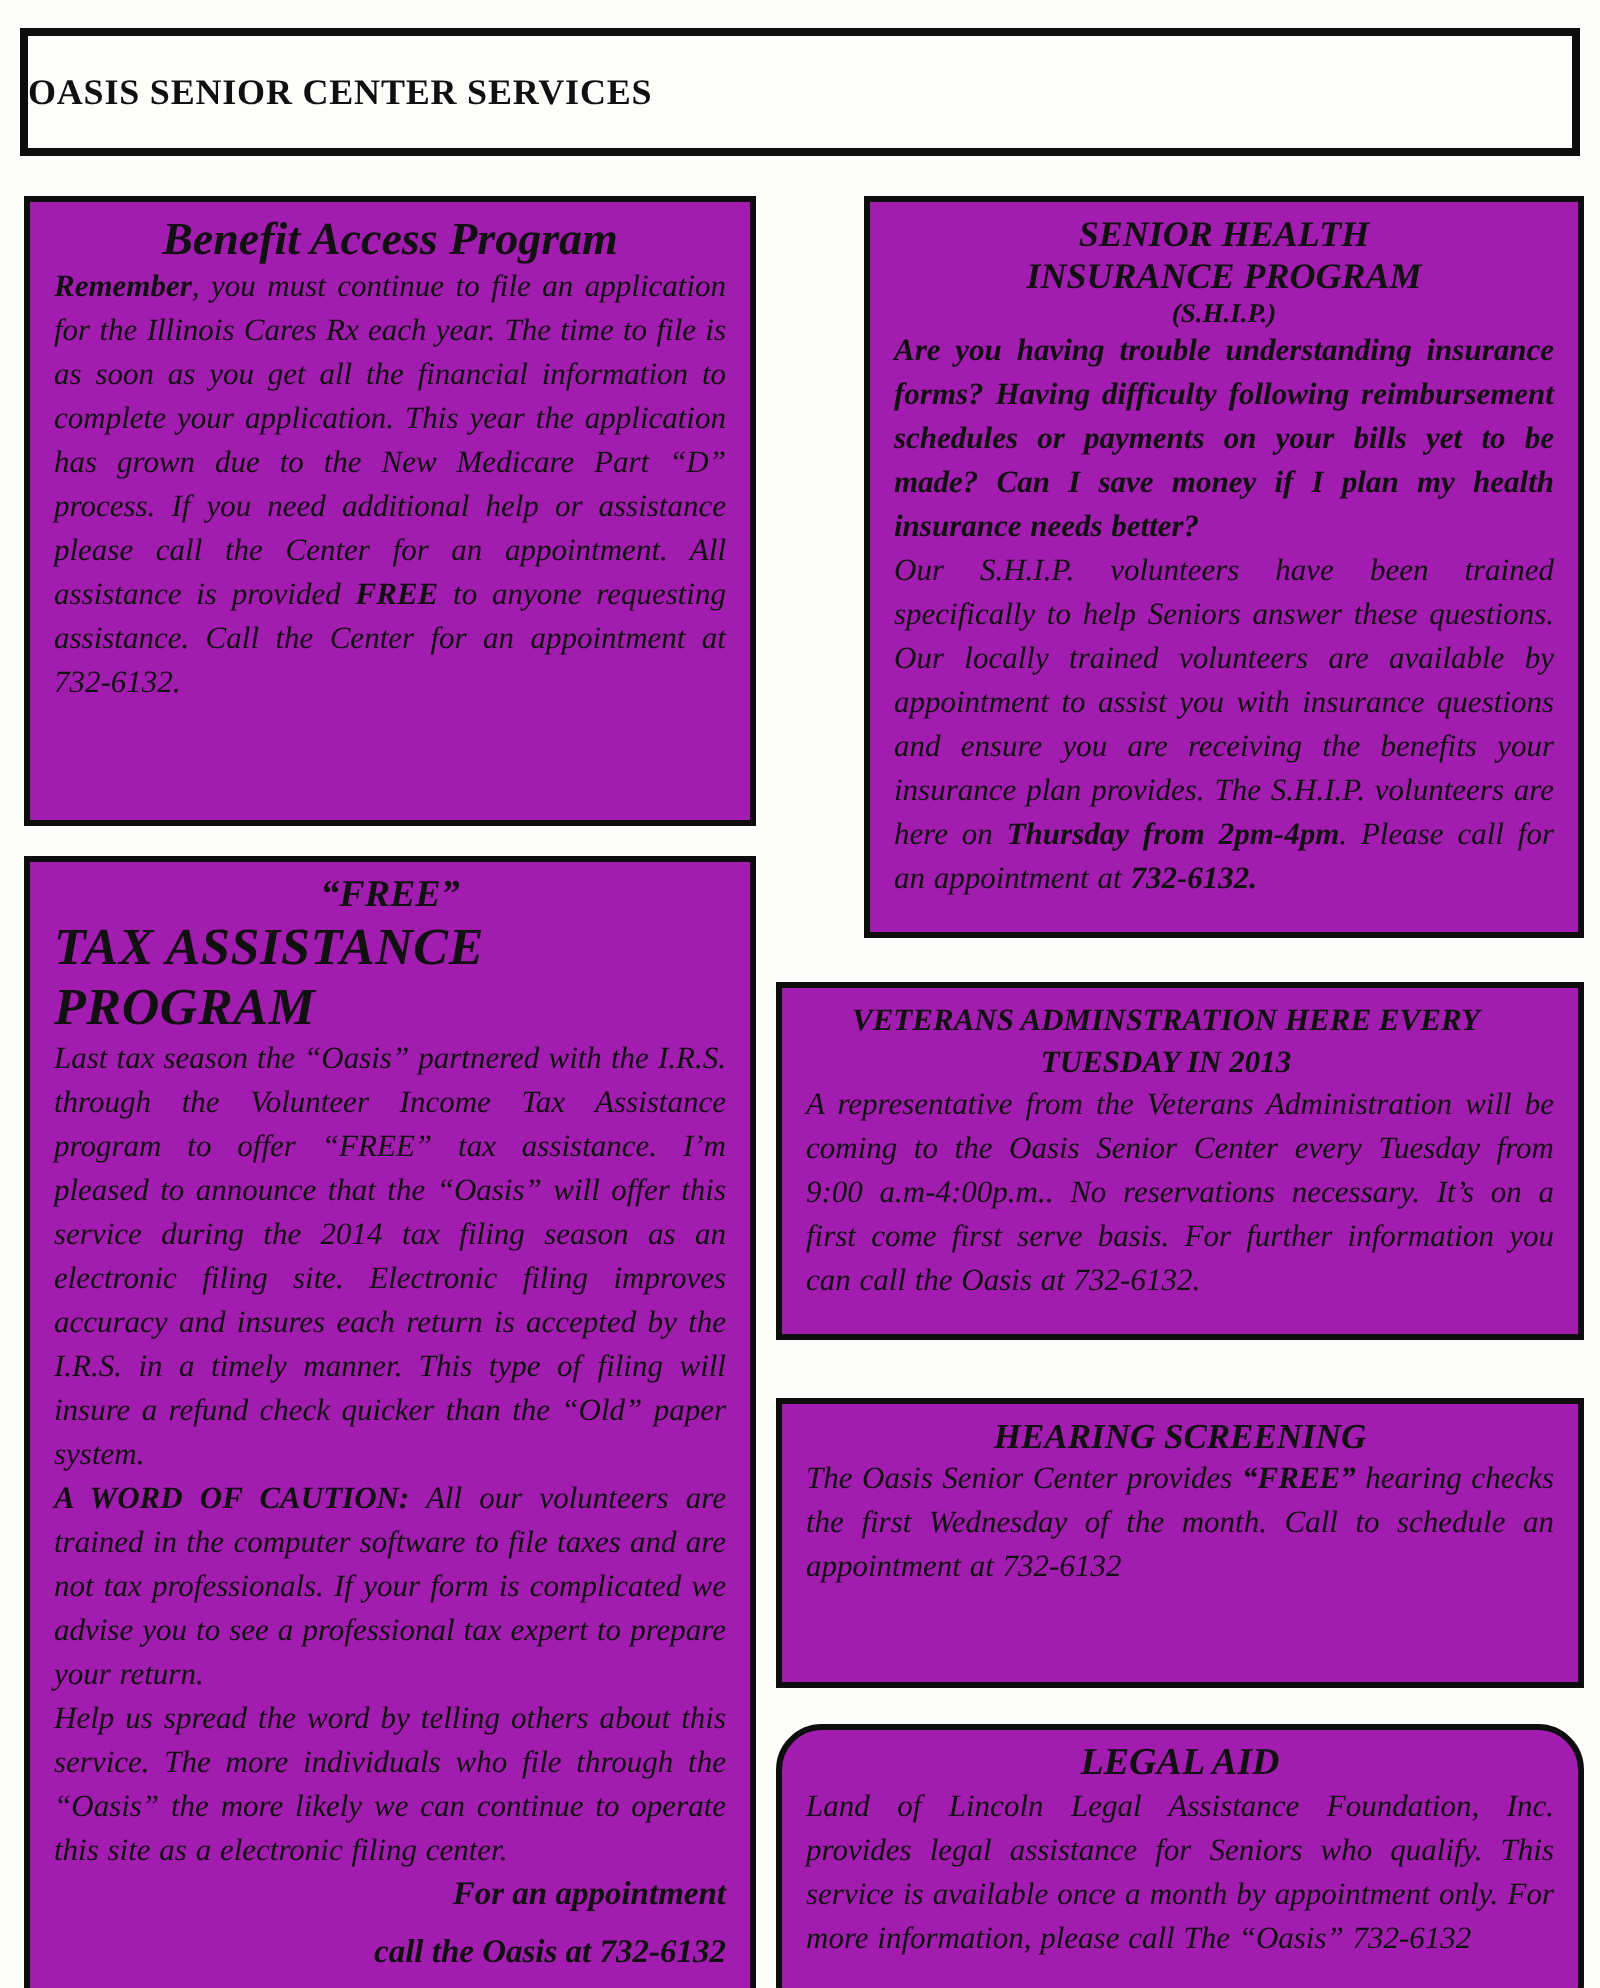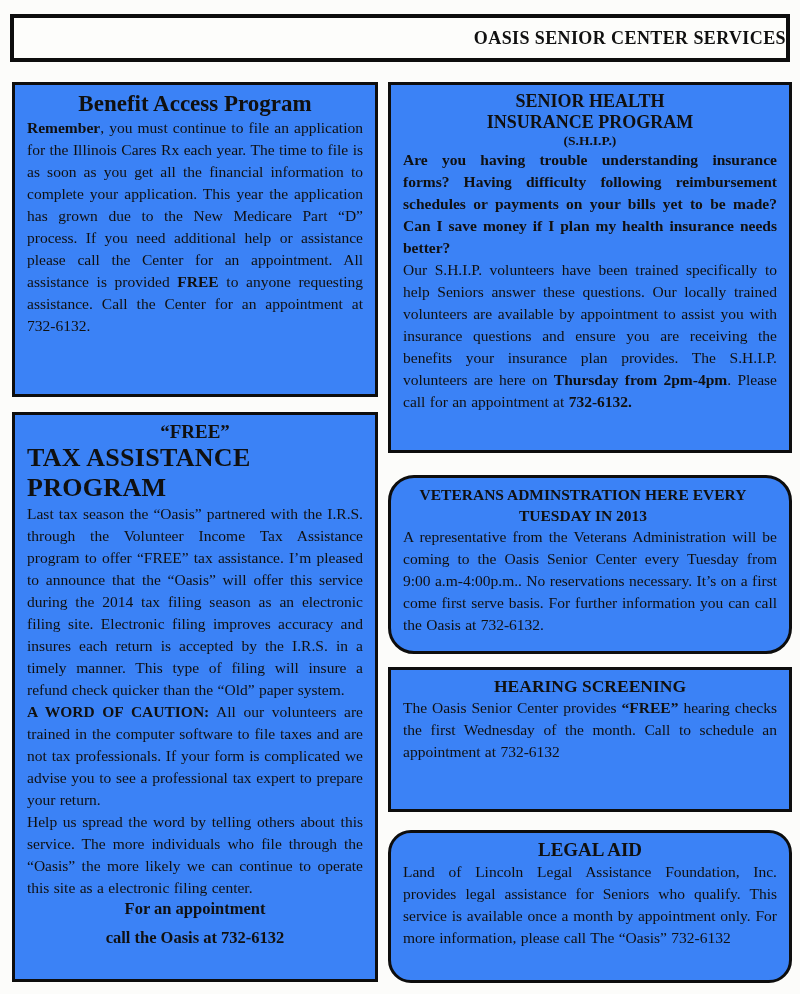"OASIS SENIOR CENTER SERVICES" .masthead { height: 48px -> 64px; justify-content: flex-end -> flex-start }
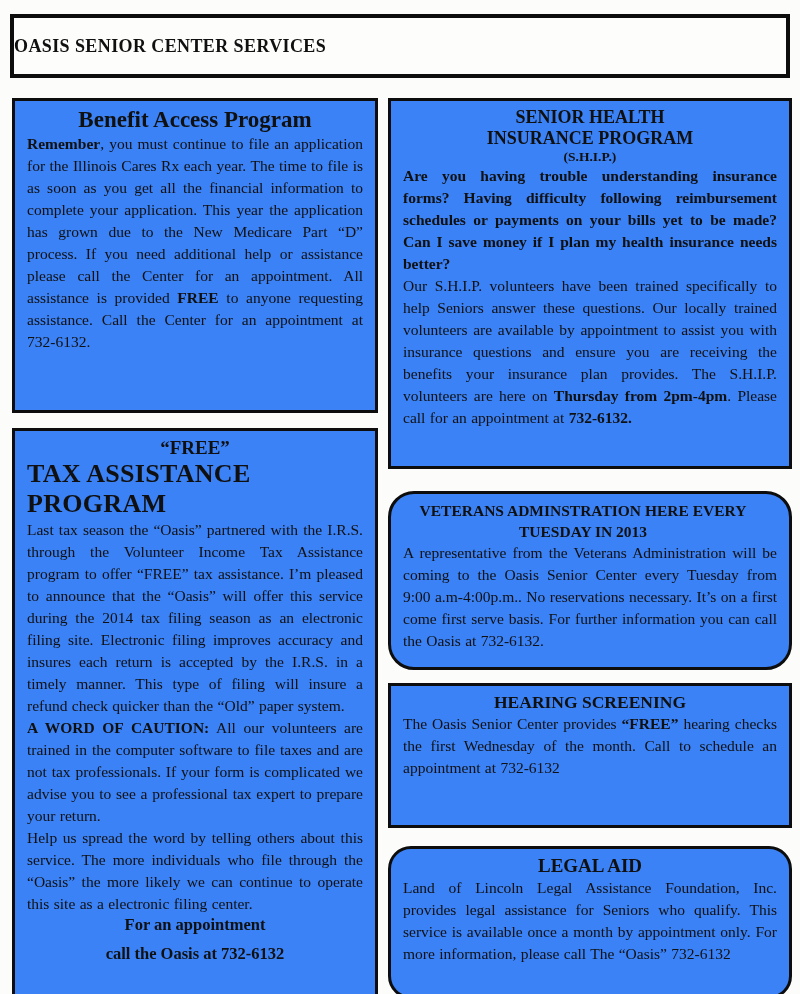"Benefit Access Program" .box { background: #3b82f6 -> #a21caf; font-style: none -> italic }
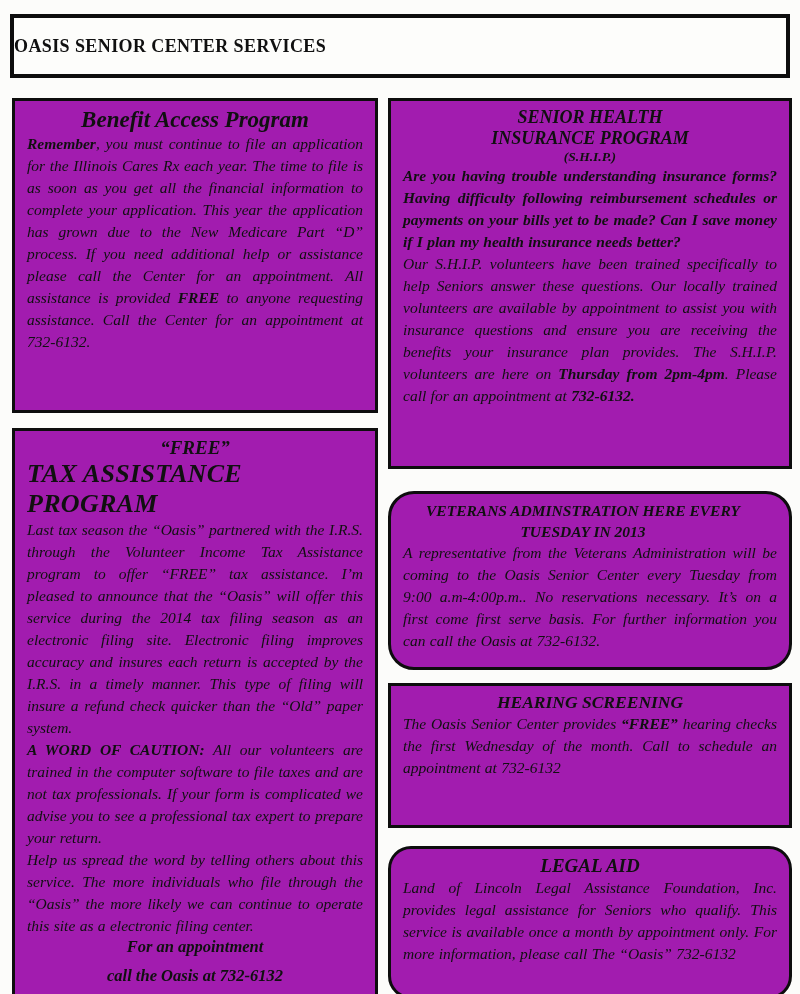"SENIOR HEALTH" .box-ship { margin-left: none -> 44px }
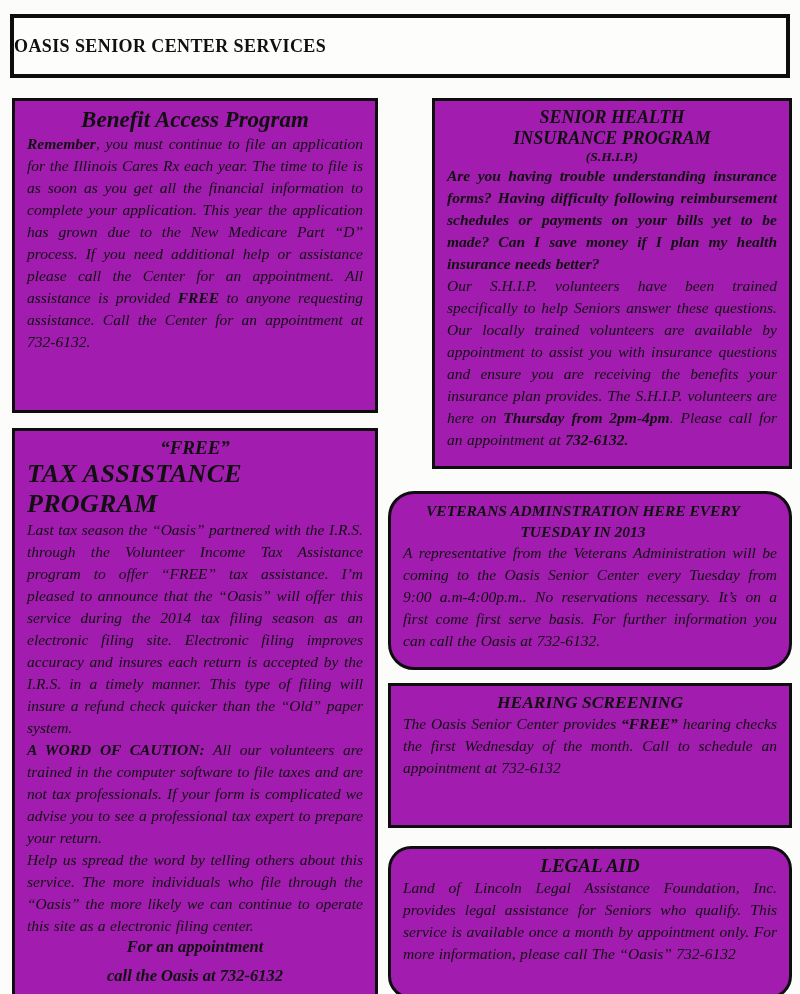"VETERANS ADMINSTRATION HERE EVERY" .box-veterans { border-radius: 26px -> none; margin-bottom: 13px -> 29px }
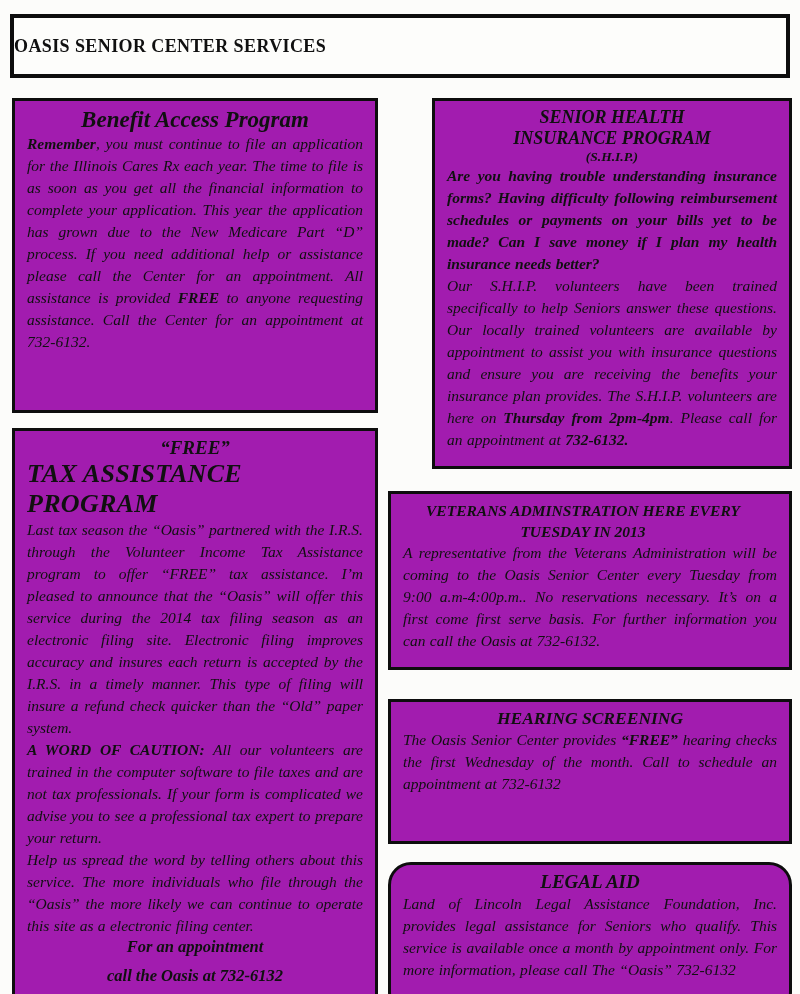"For an appointment" .foot-line { text-align: center -> right }
